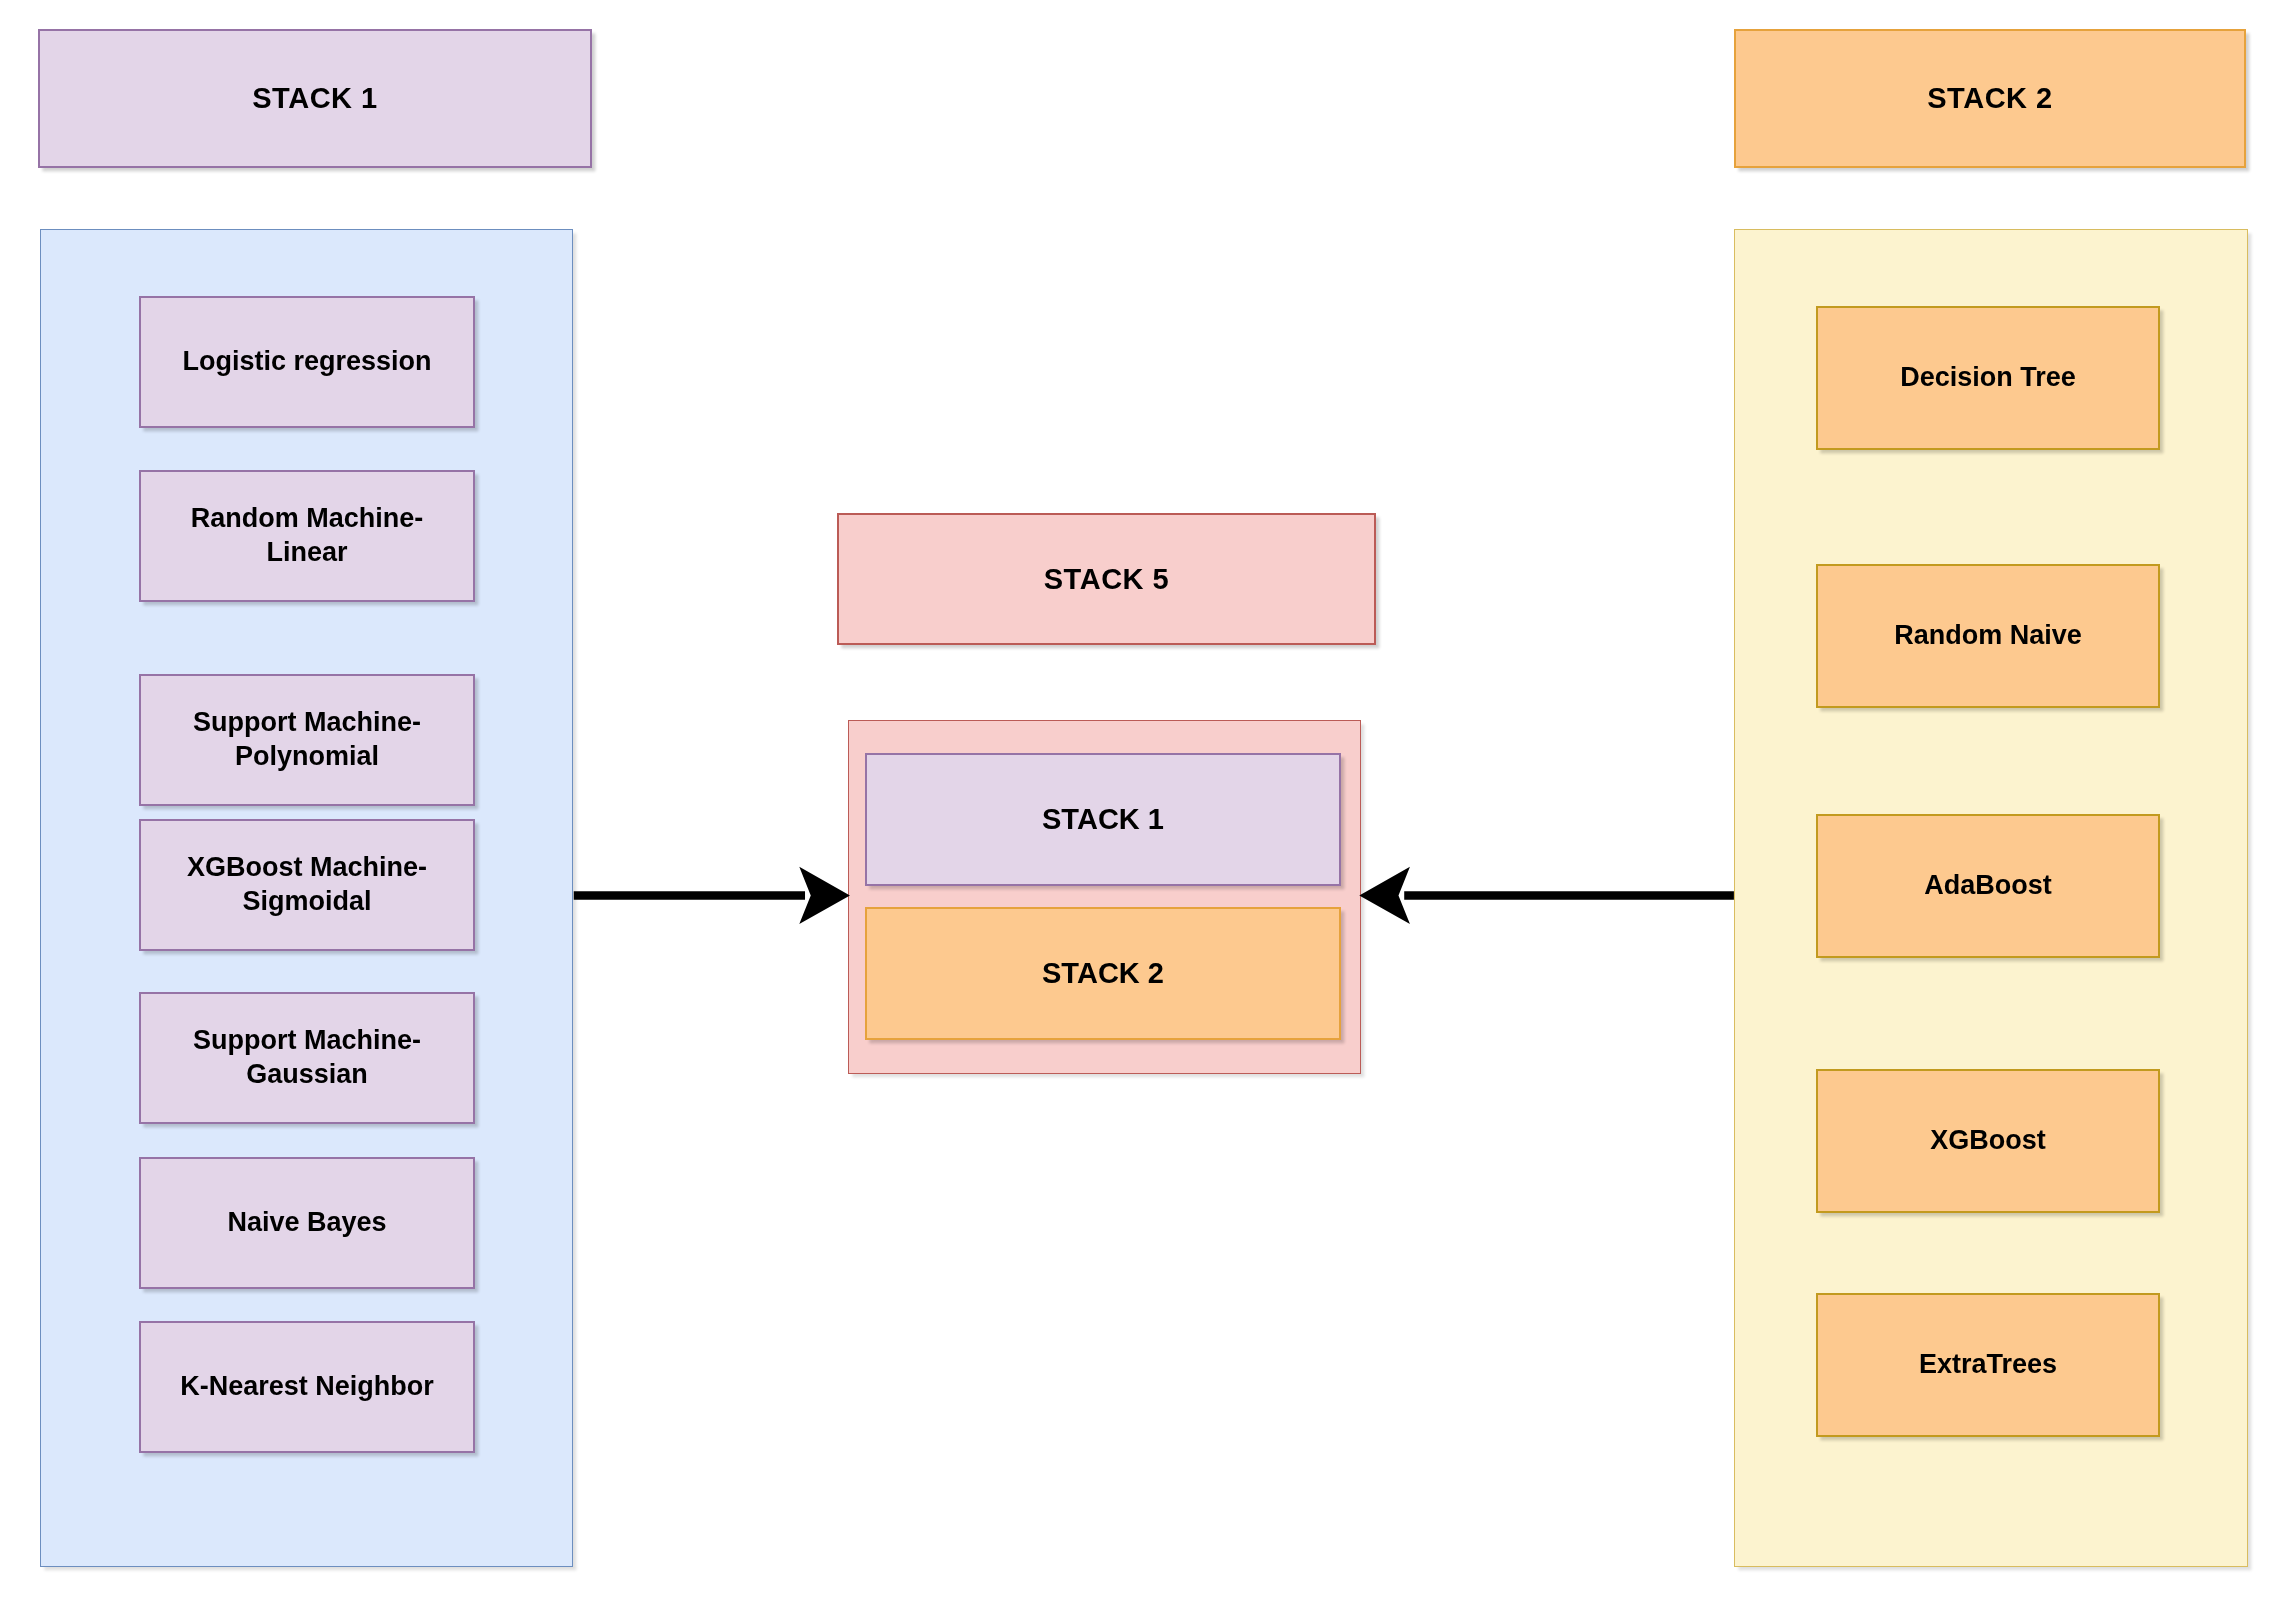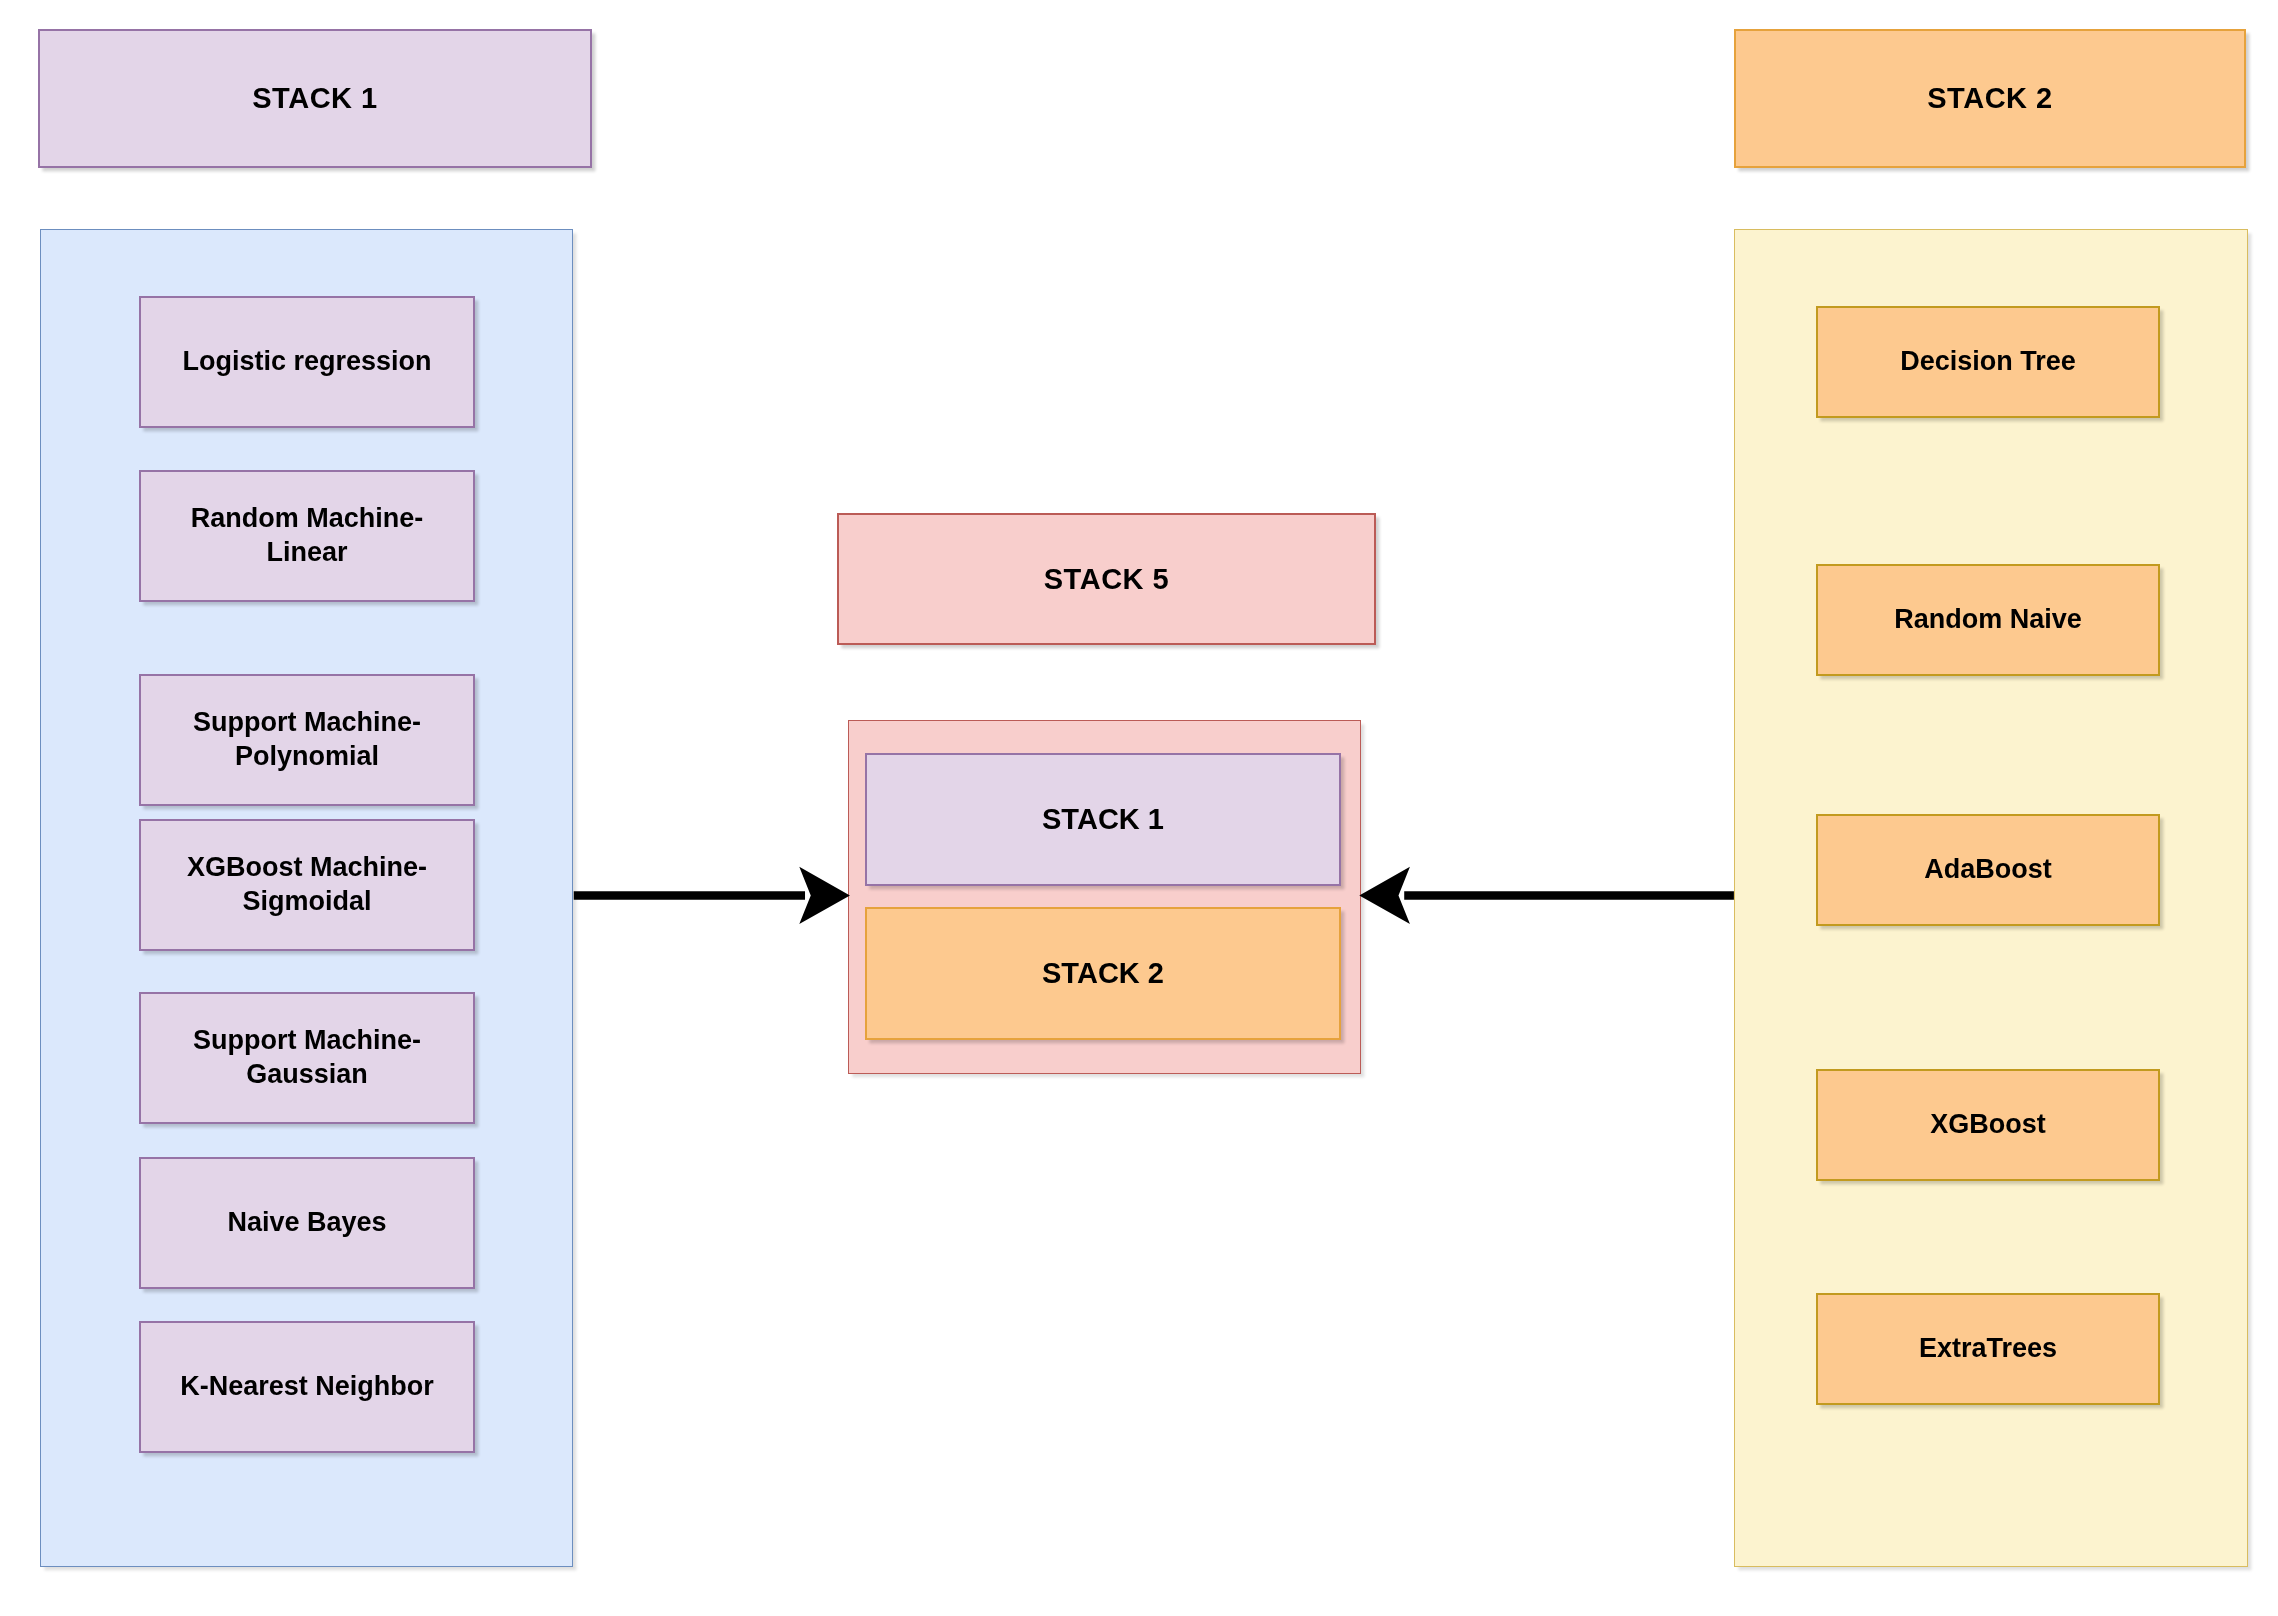"Decision Tree" .right-item { height: 112px -> 144px }
